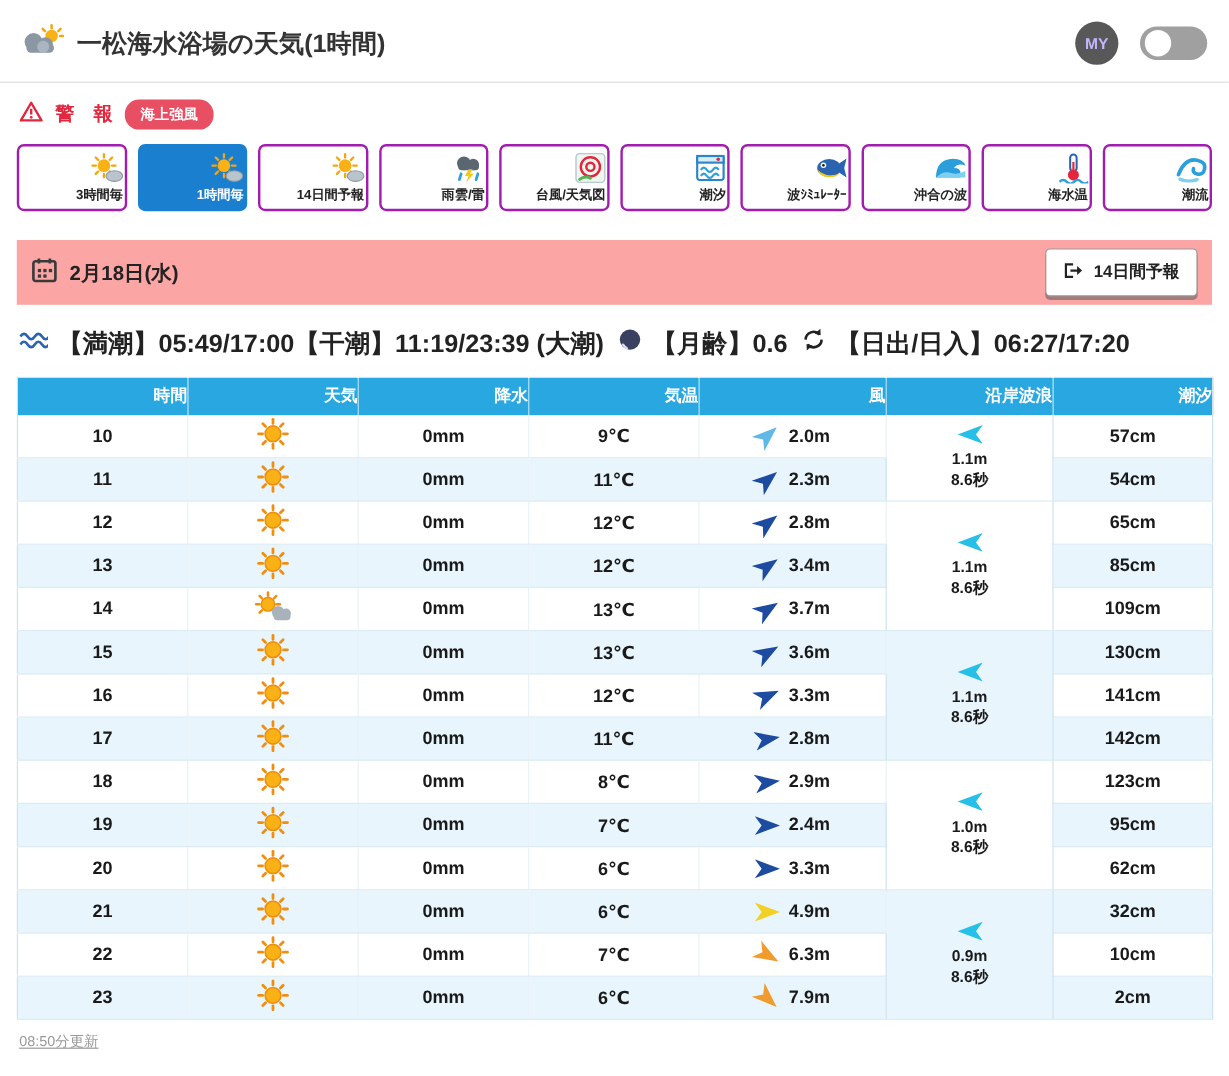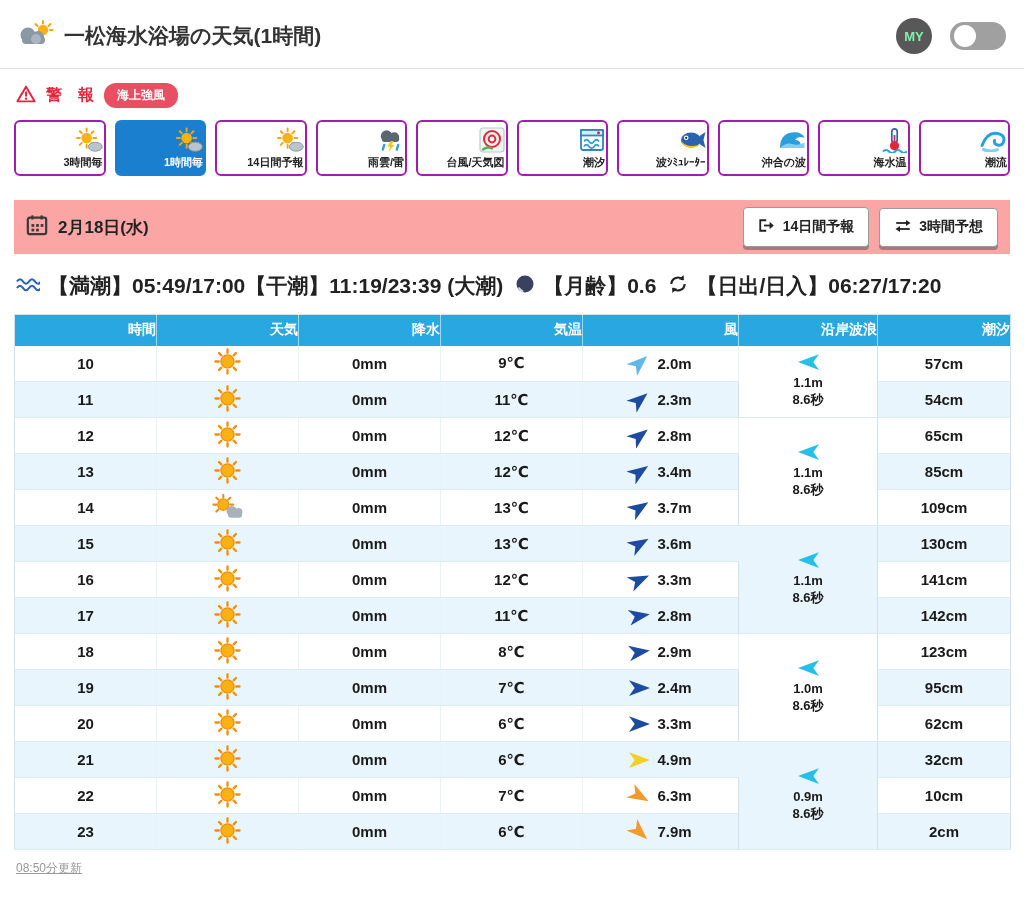"MY" .my-badge { color: #86efac -> #c4b5fd }
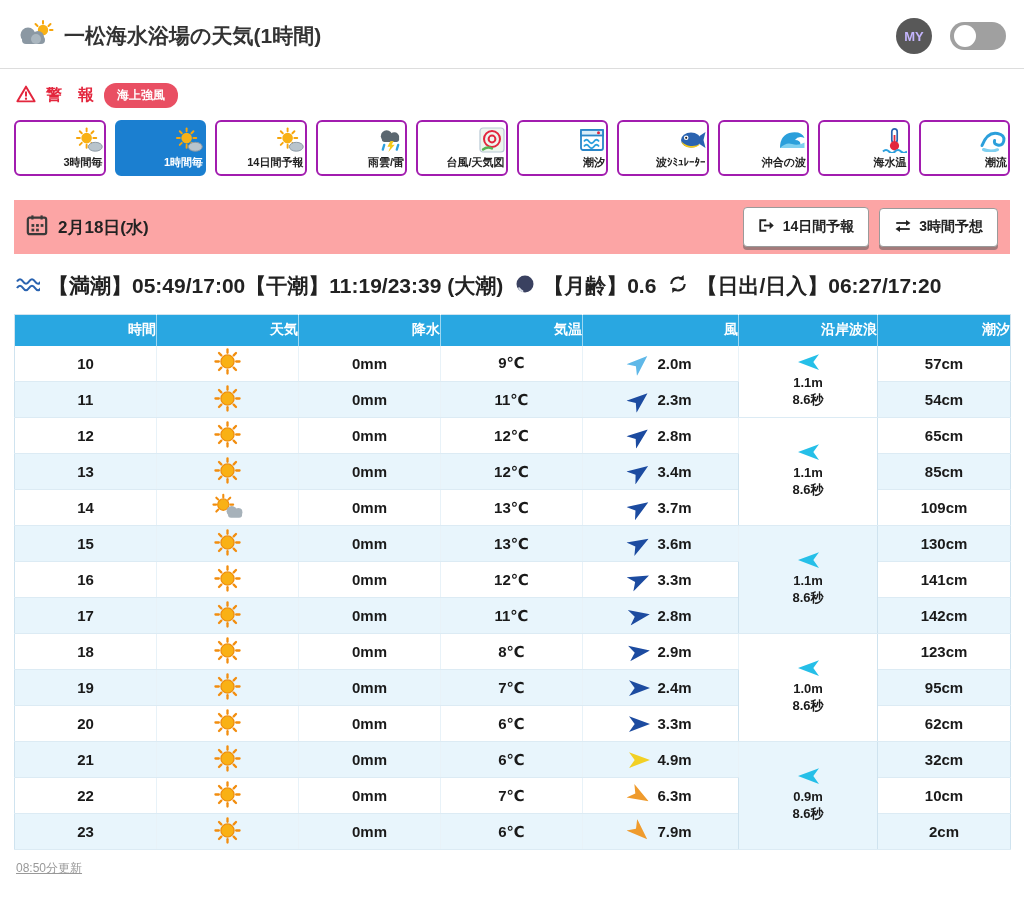"3時間予想" button.date-btn { html: <button> <span> <svg> <line></line> <path></path> <line></line> <path></path> </svg> </span> <span>3時間予想</span> </button> -> none }
